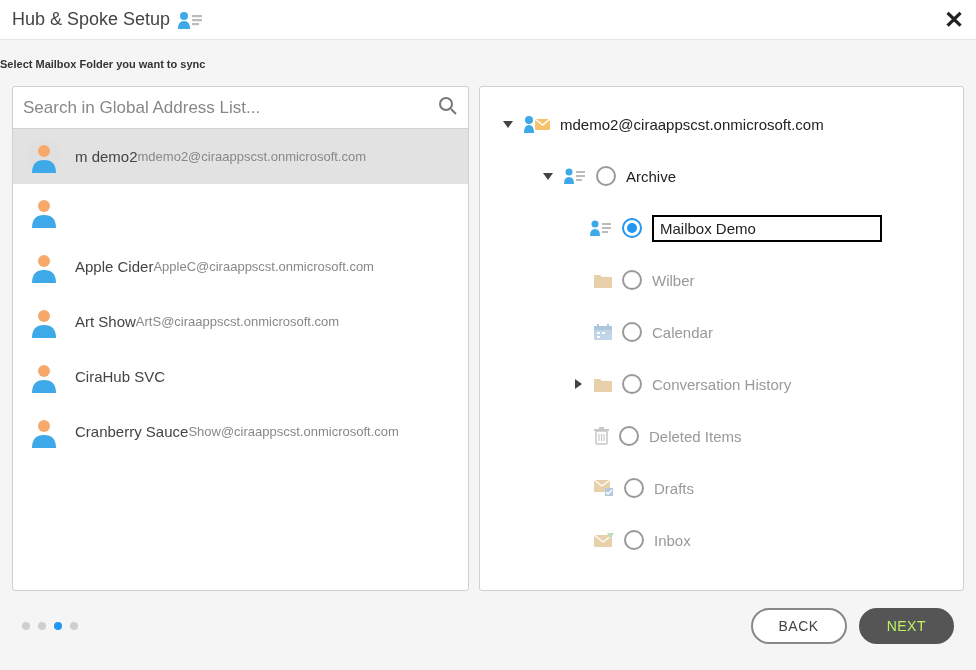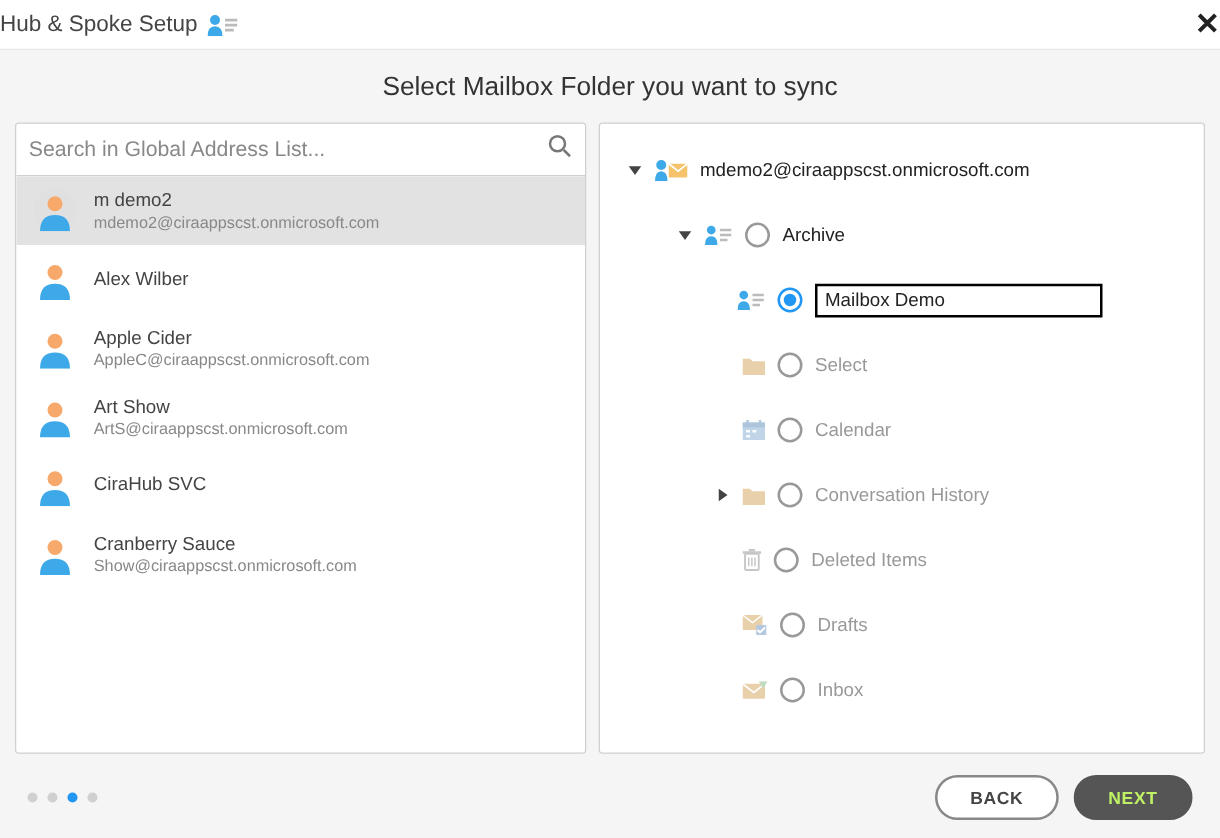"Hub & Spoke Setup" .header { padding: 0 0 -> 0 12px }
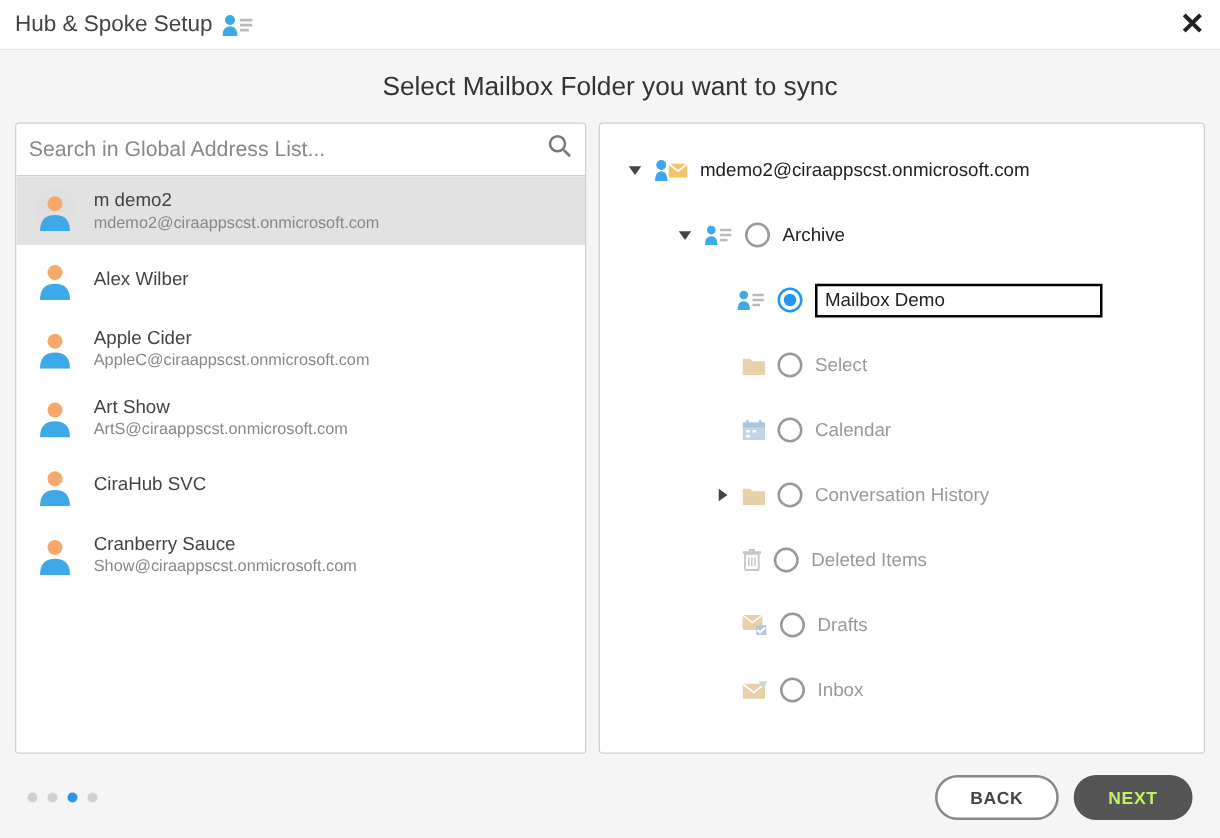"Select Mailbox Folder you want" .subtitle { font-size: 21px -> 11px; font-weight: 400 -> 700; text-align: center -> none }
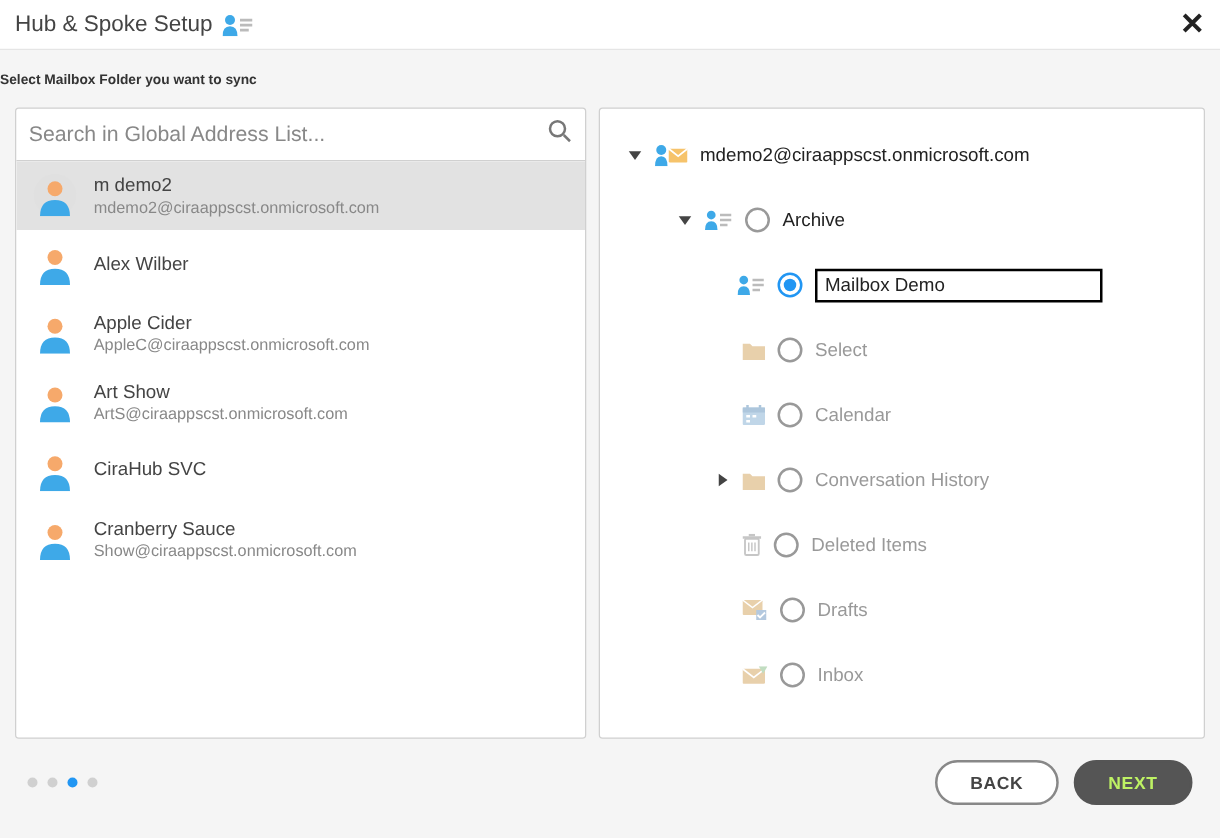"m demo2" .user-info { flex-direction: column -> none }
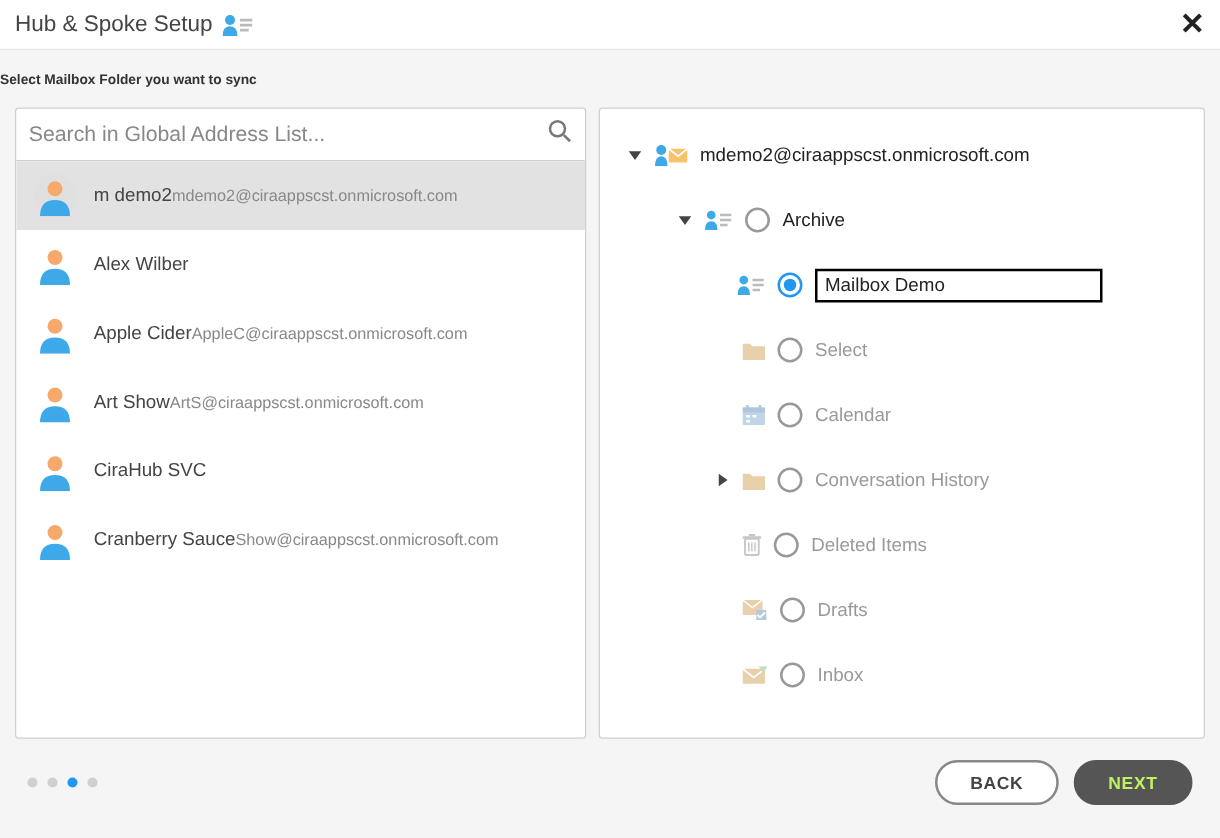"Alex Wilber" span.user-name { html: <span>Alex Wilber</span> -> none }
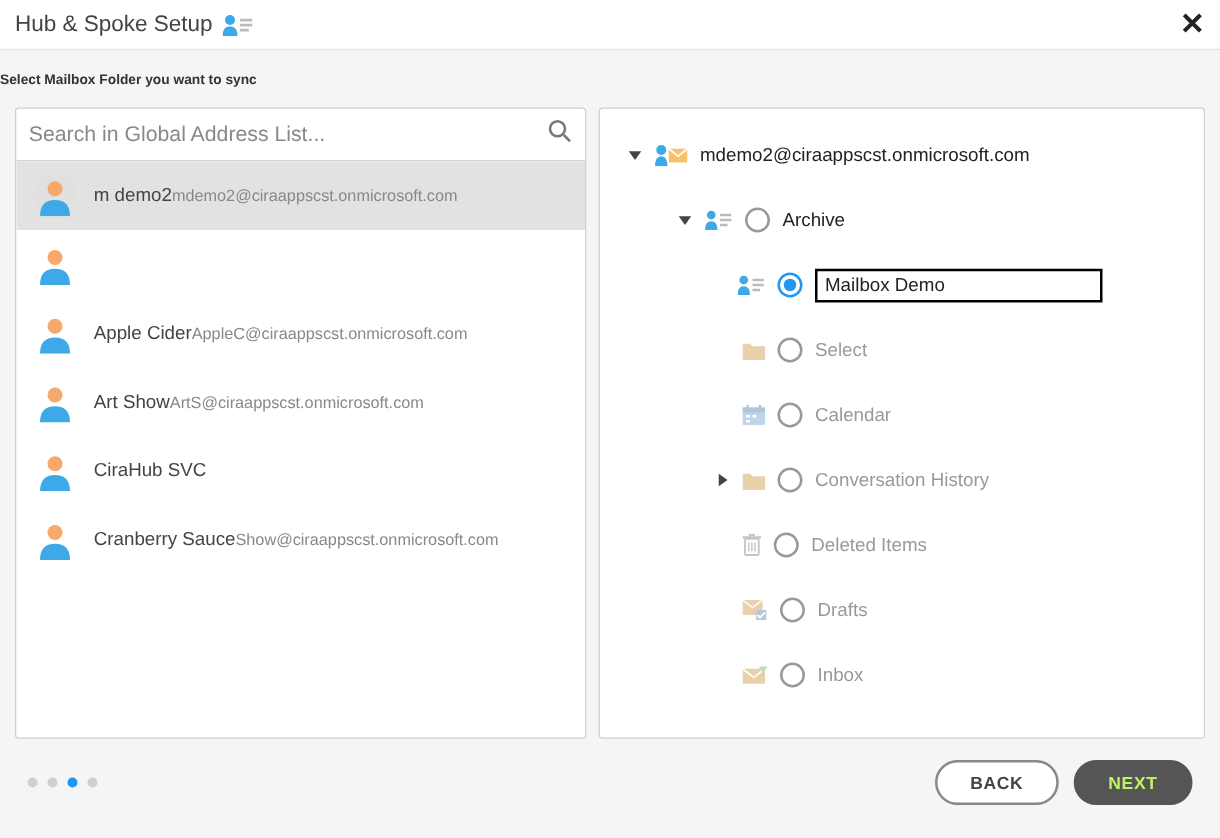"Select" span.folder-label { text: Select -> Wilber }
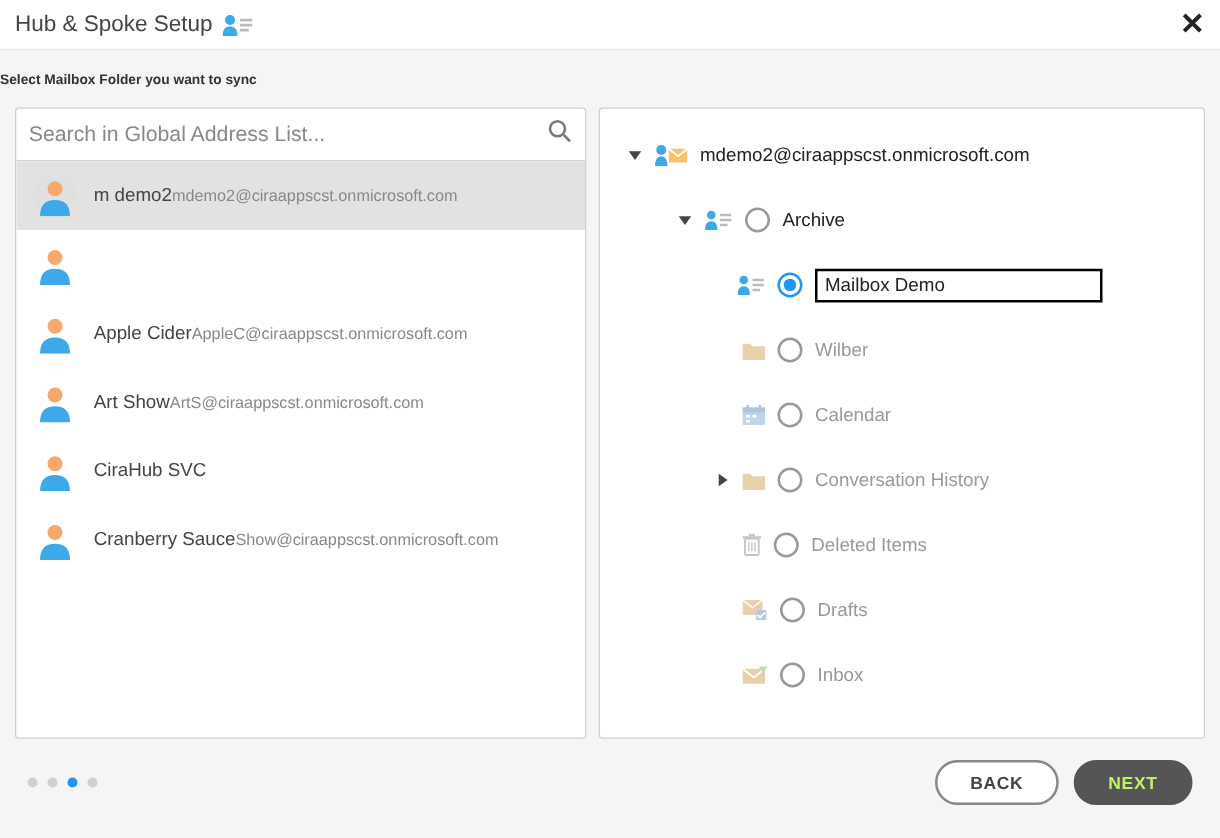"BACK" .btn { font-weight: 700 -> 400 }
